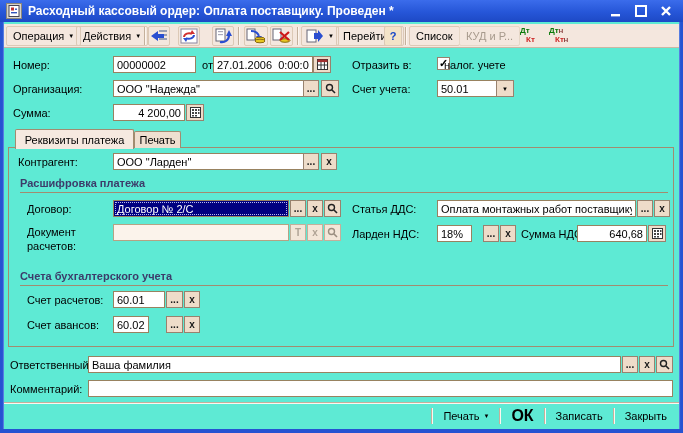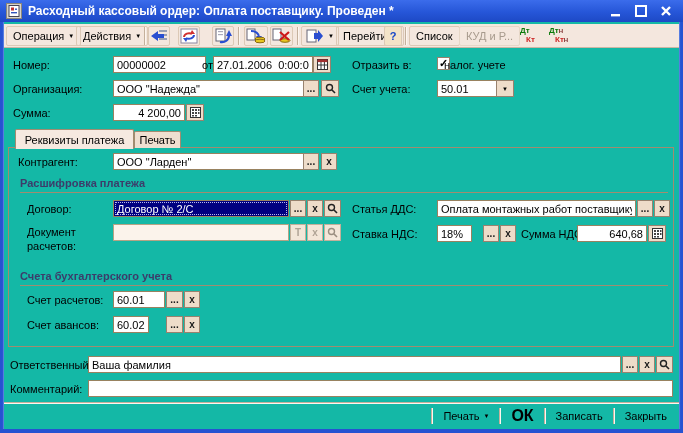"Расходный кассовый ордер: Оплата" .window { background: #14b8a6 -> #5eead4 }
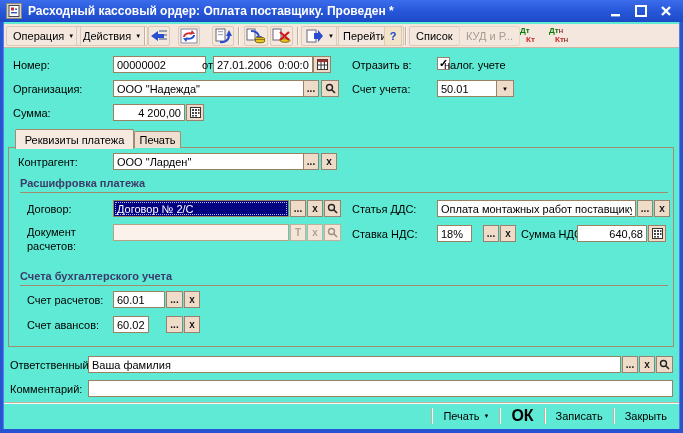"00000002" input.inp { width: 93px -> 83px }
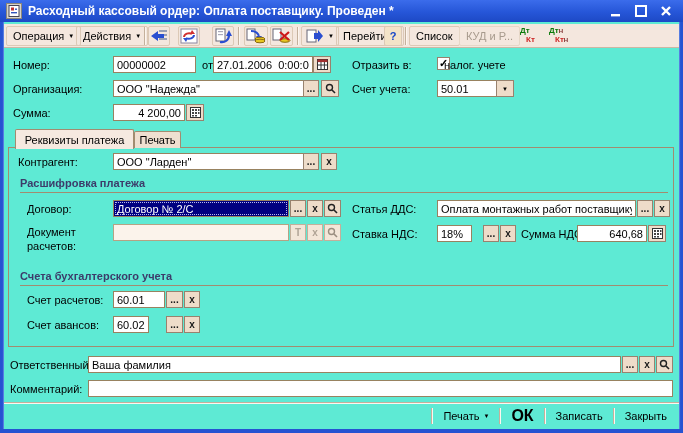"Ставка НДС:" span.lbl { text: Ставка -> Ларден }
